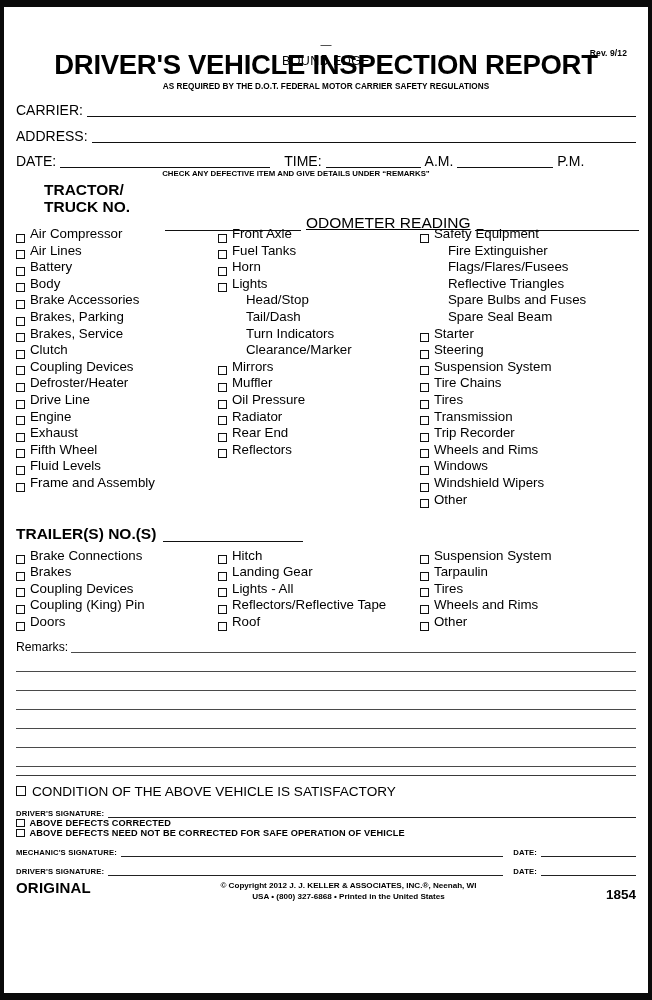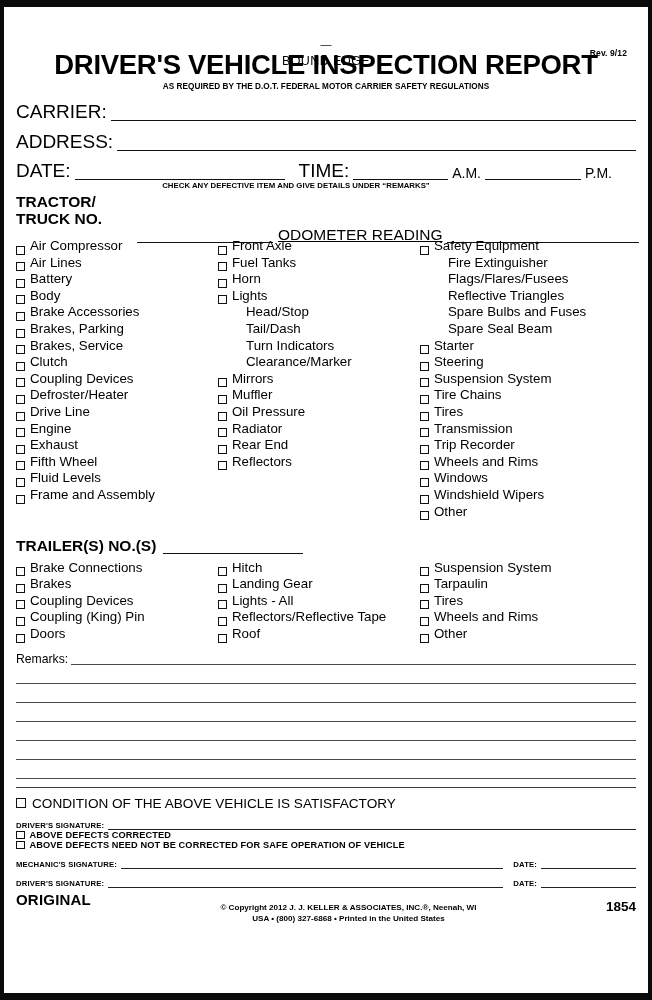"CARRIER:" .flabel { font-size: 19px -> 14px }
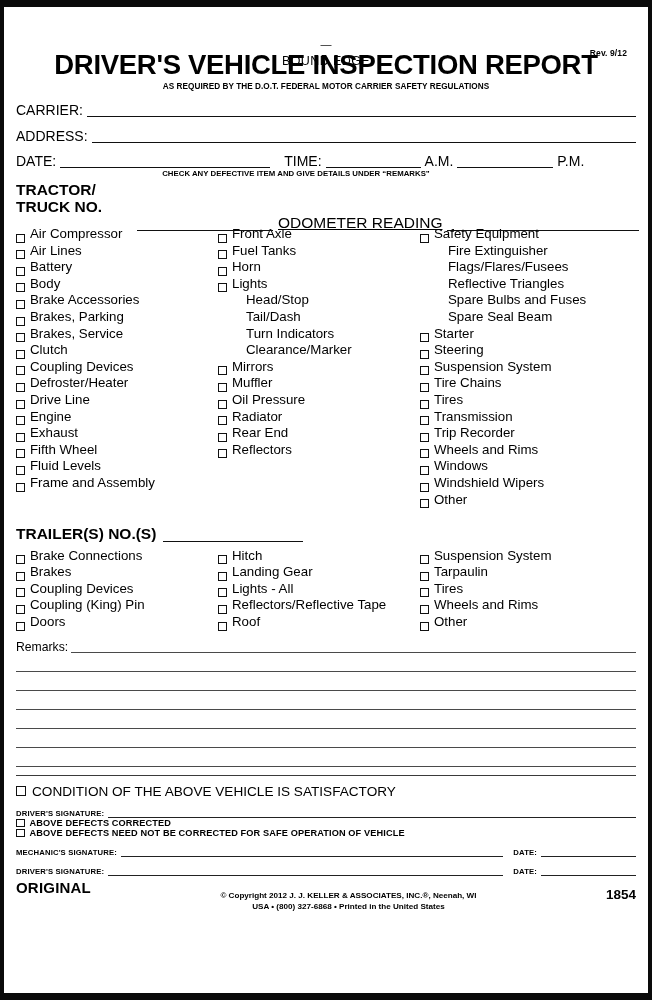"TRACTOR/" .tractor-head { margin-left: none -> 28px }
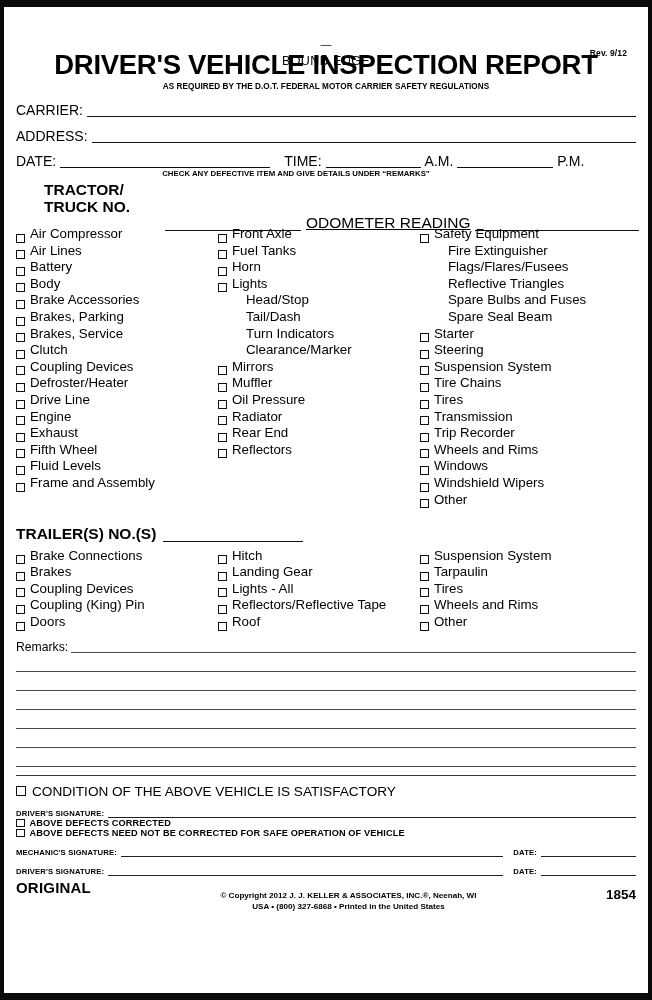"© Copyright 2012 J. J." .copy { margin-top: 11px -> 1px }
